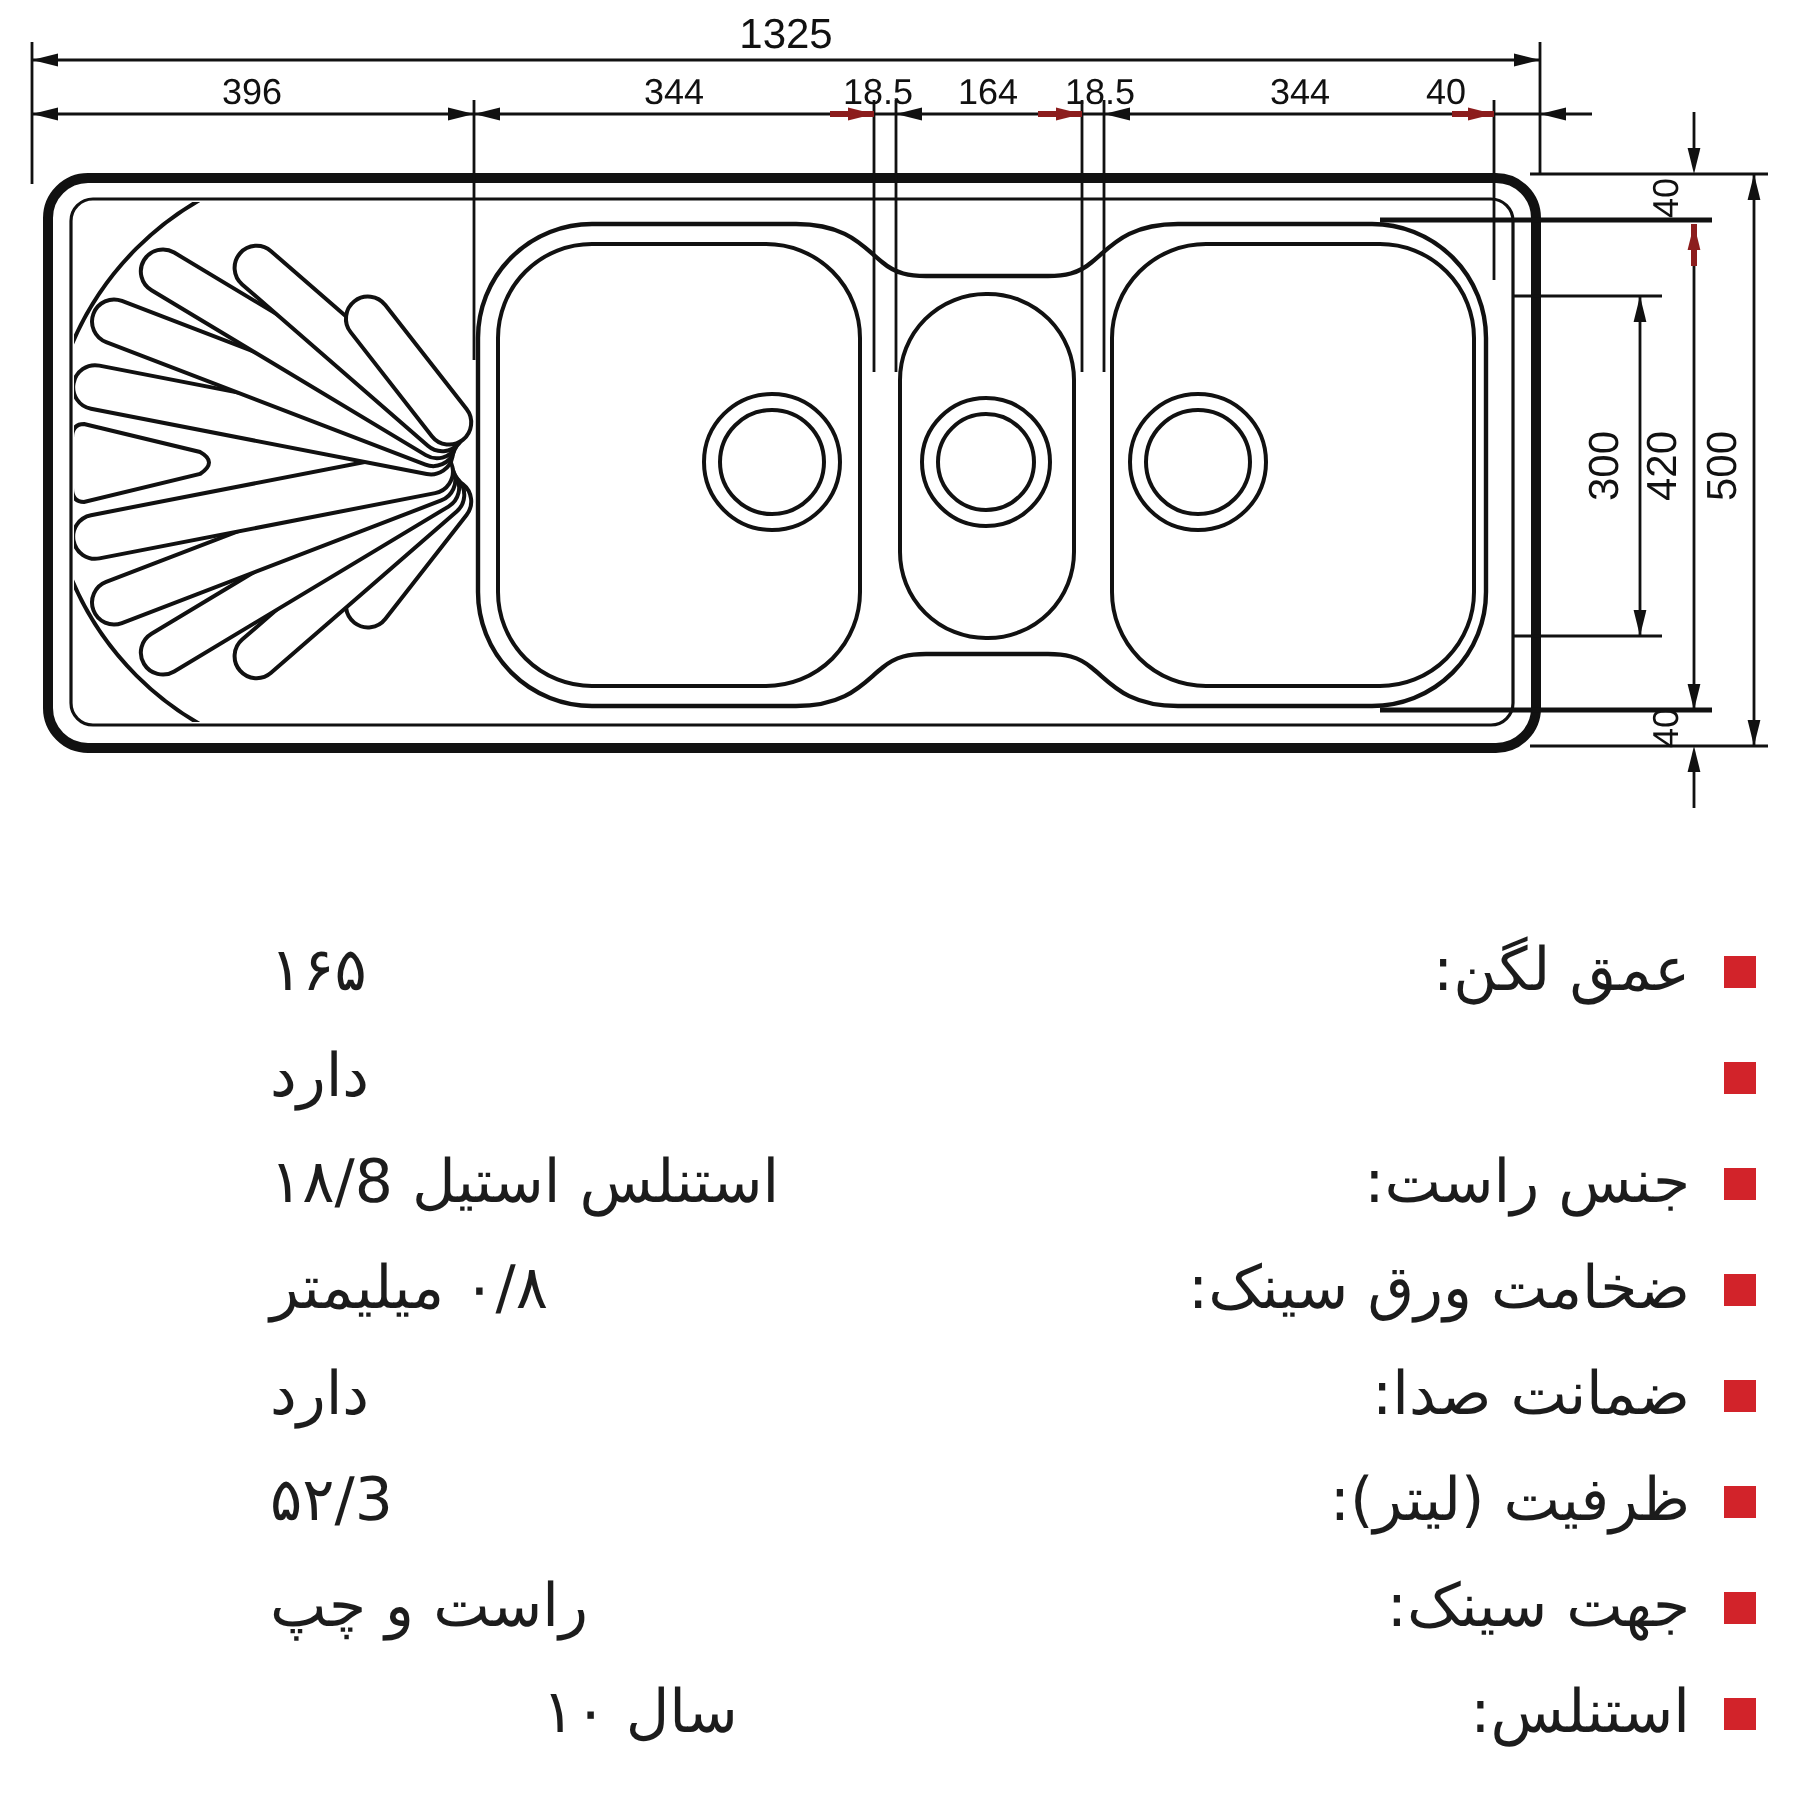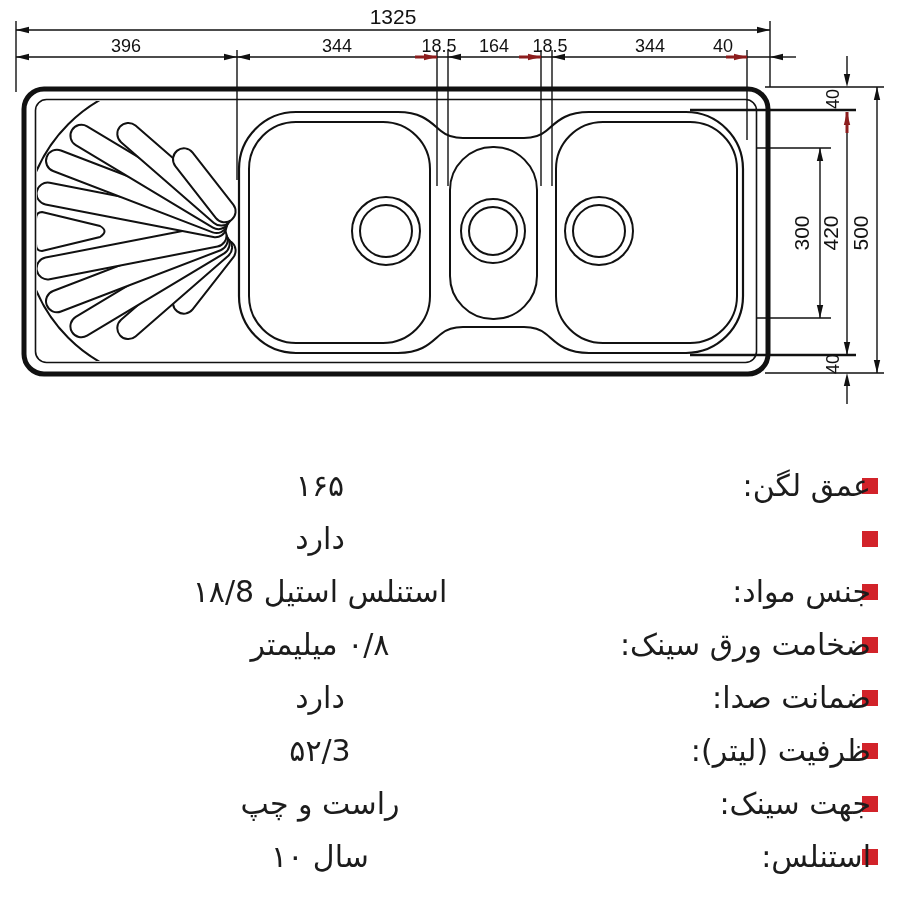"۱۶۵" .spec-value { text-align: center -> left }
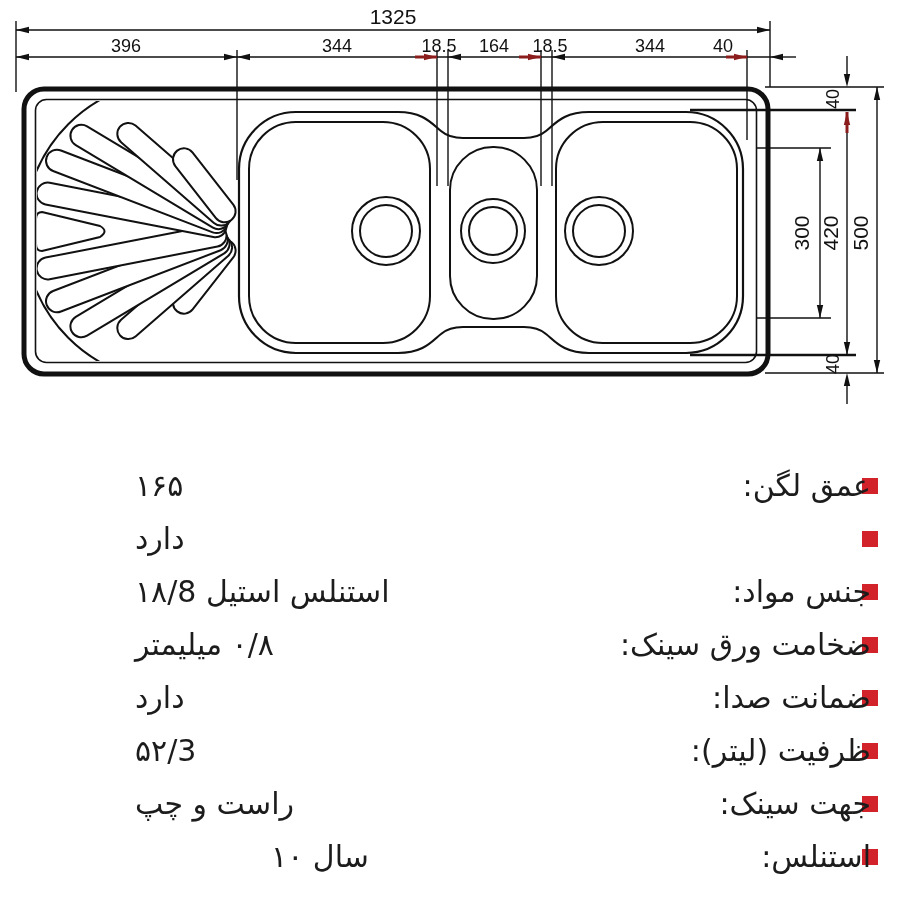"عمق لگن:" .spec-label { right: 34px -> 60px }
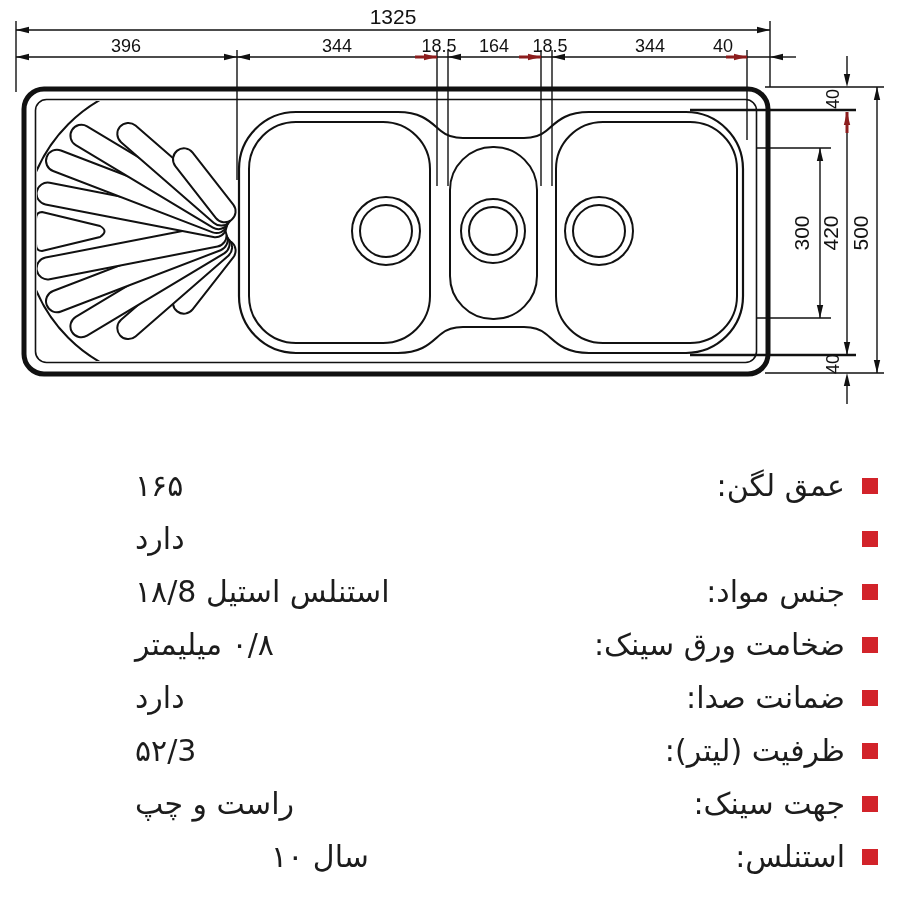"جنس مواد:" div.spec-label { text: مواد -> راست }
